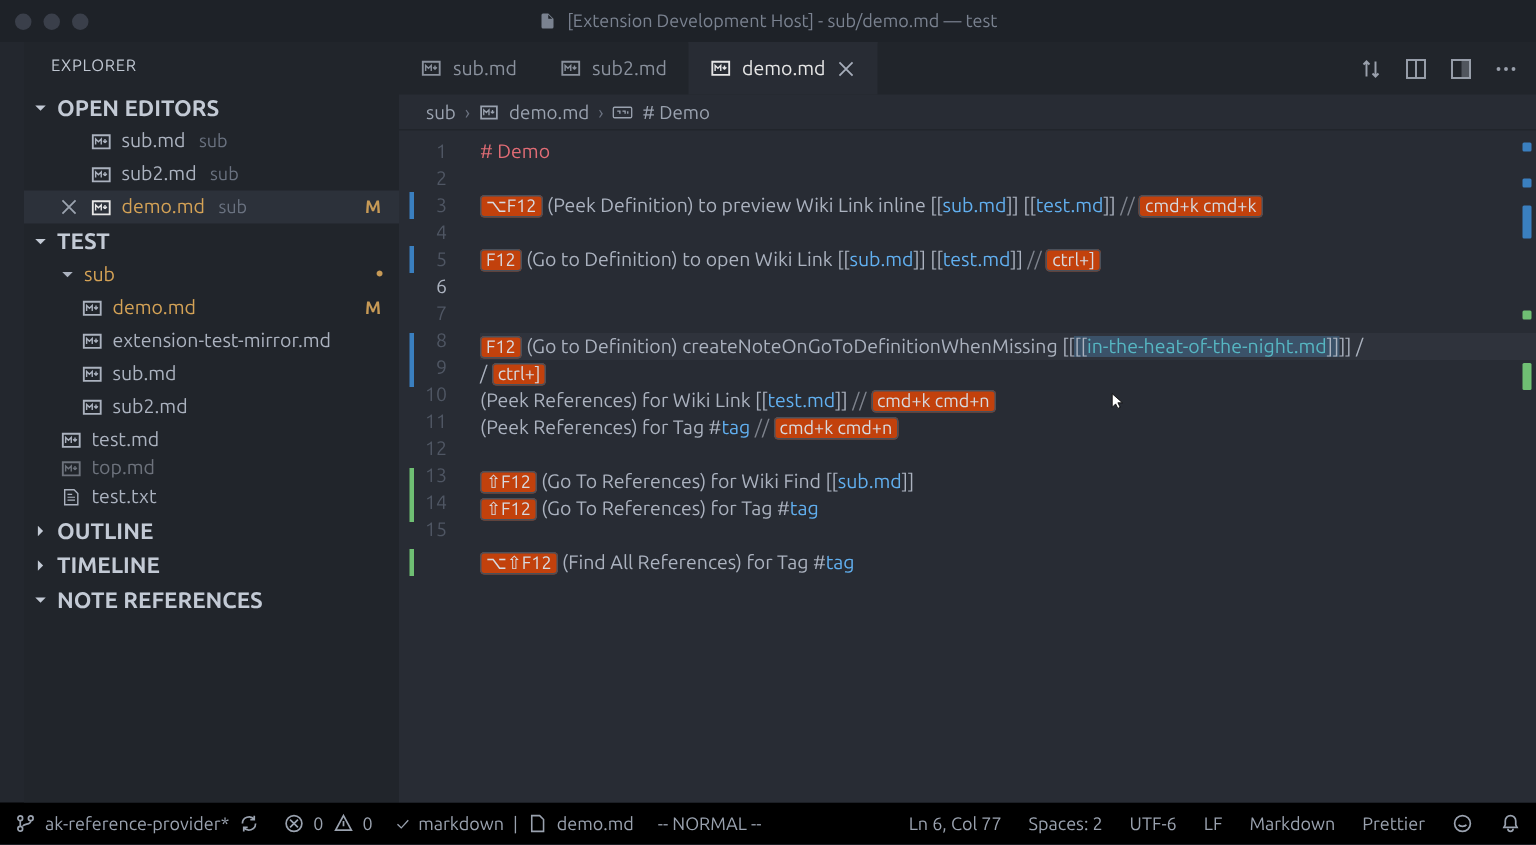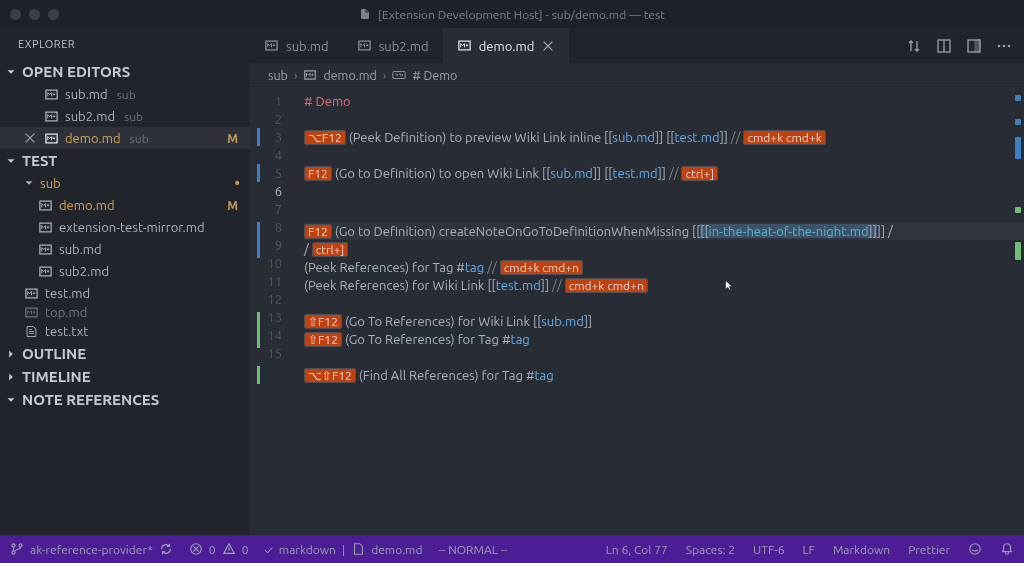"EXPLORER" .main { padding-left: none -> 16px }
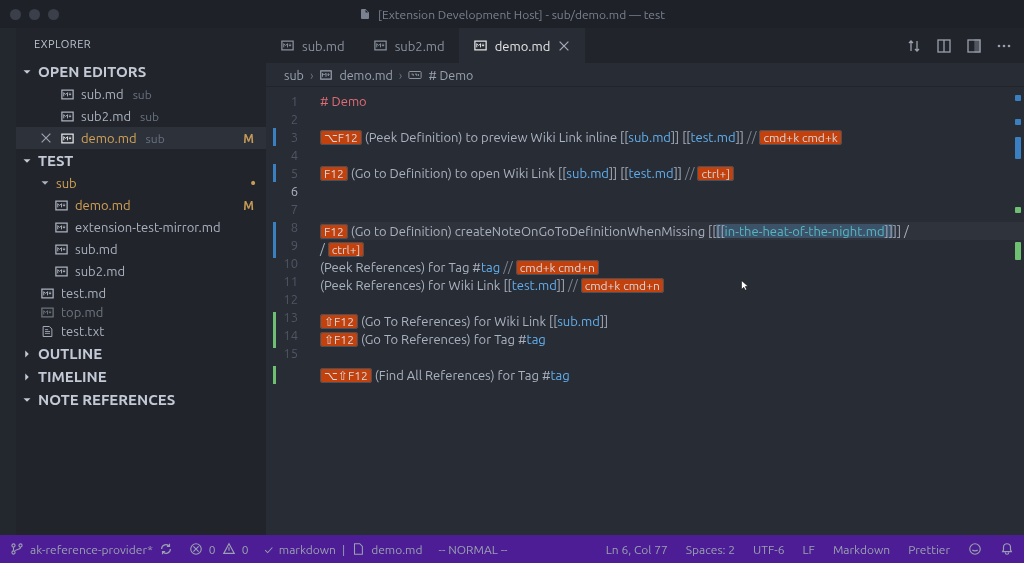"(Peek References) for Tag #tag" div.line { order: before "(Peek References) for Wiki Link" -> after "(Peek References) for Wiki Link" }
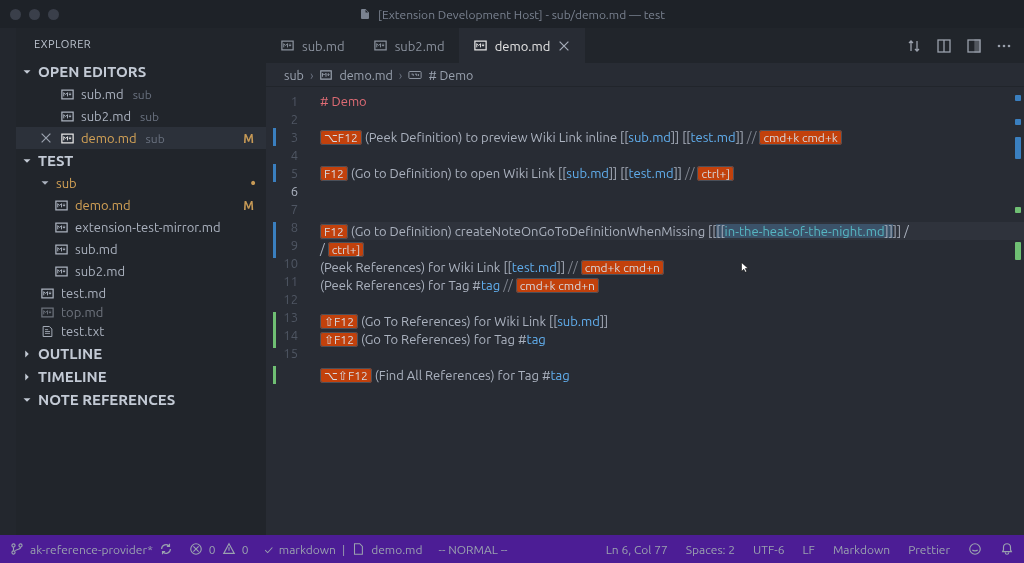"(Go To References) for Wiki" span.txt { text: Link -> Find }
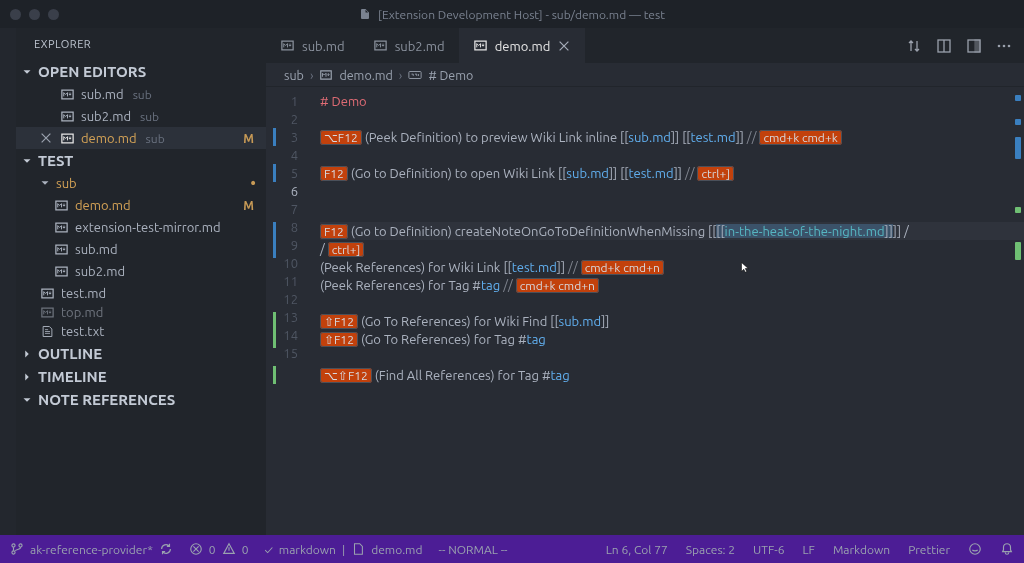"ak-reference-provider*" .statusbar { background: #4c1d95 -> #000000 }
